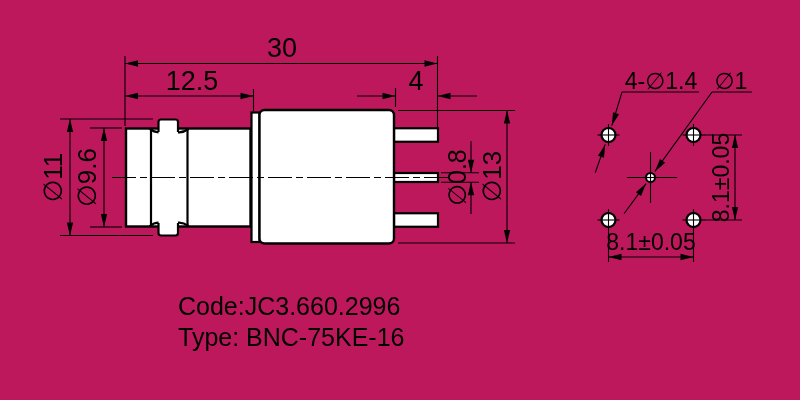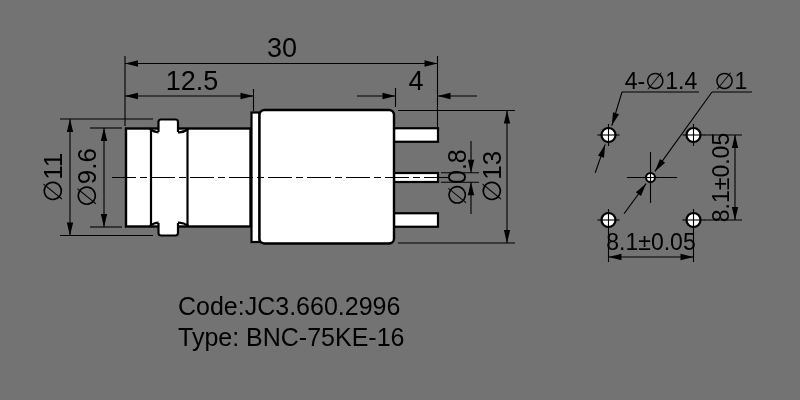"30" .stage { background: #737373 -> #be185d }
